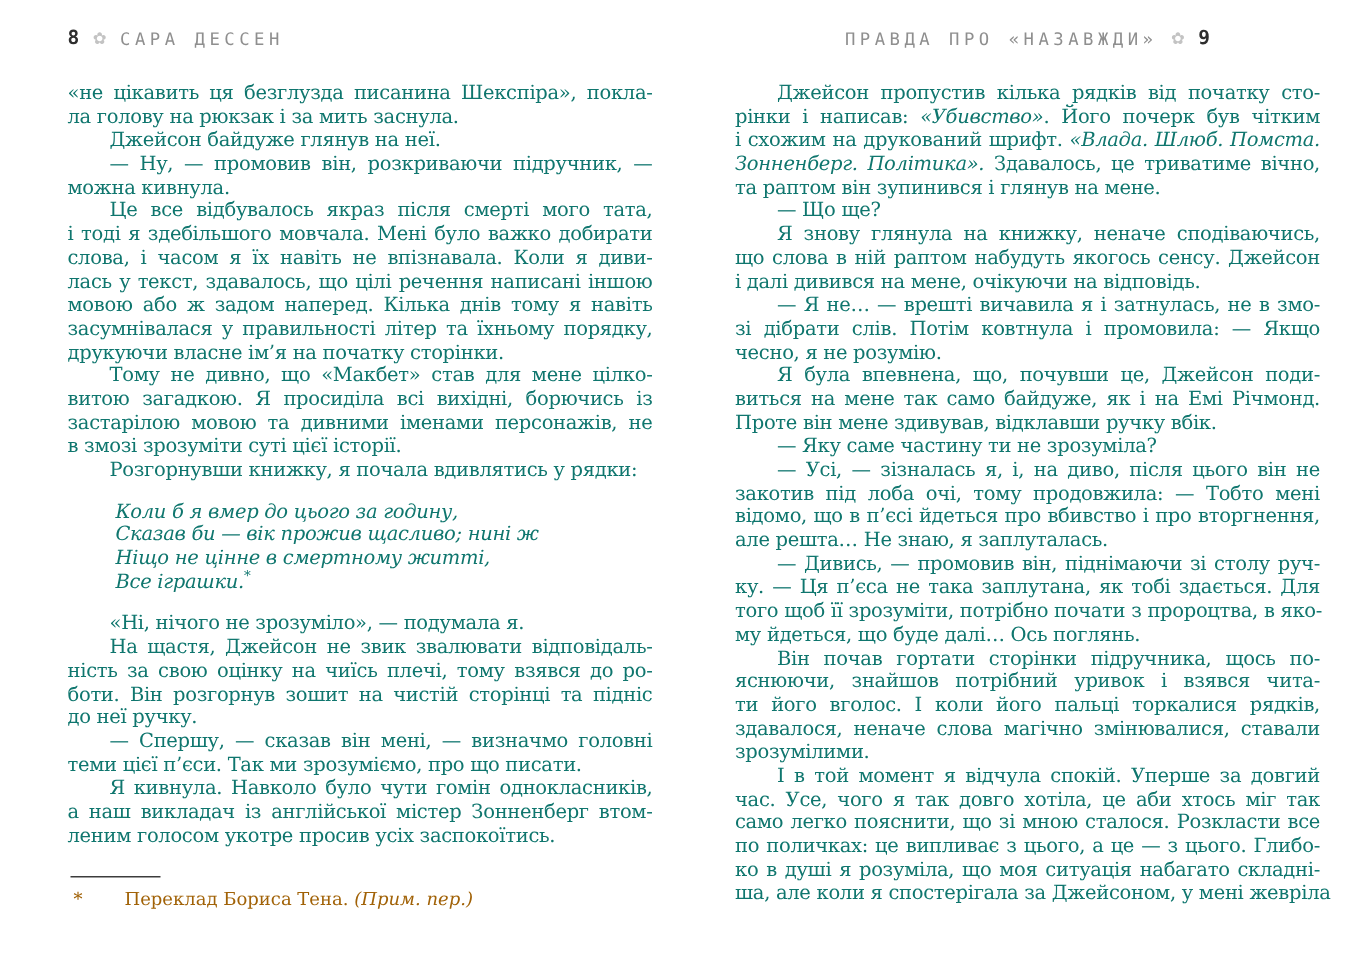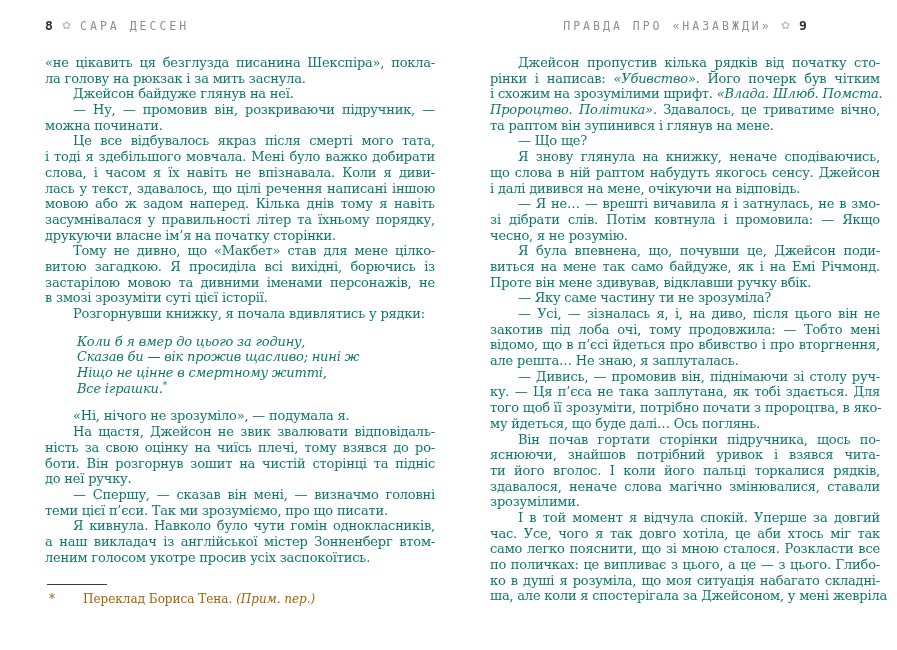"і схожим на зрозумілими шрифт." span { text: зрозумілими -> друкований }
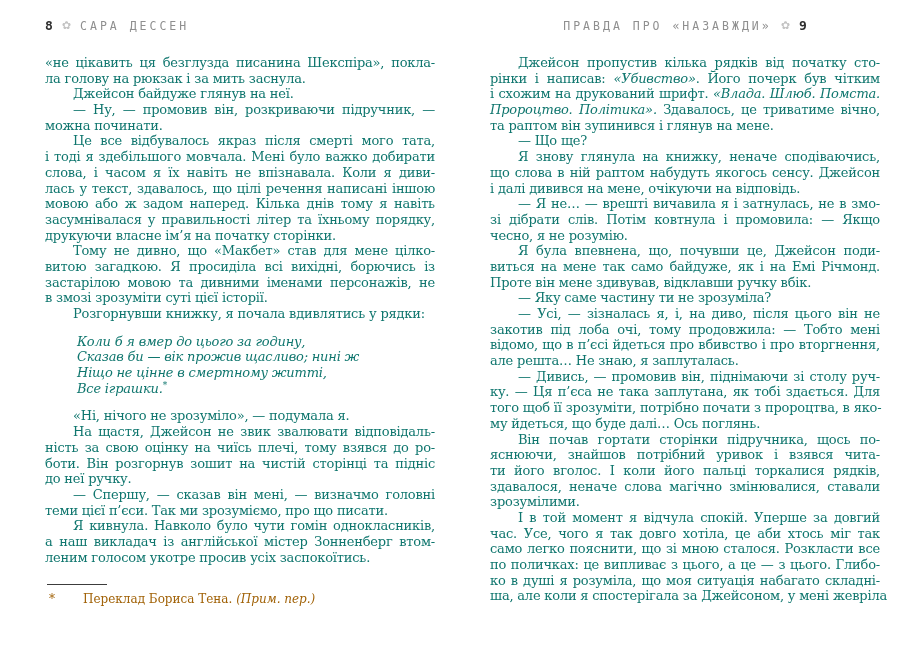"Пророцтво. Політика»." span.it { text: Пророцтво -> Зонненберг }
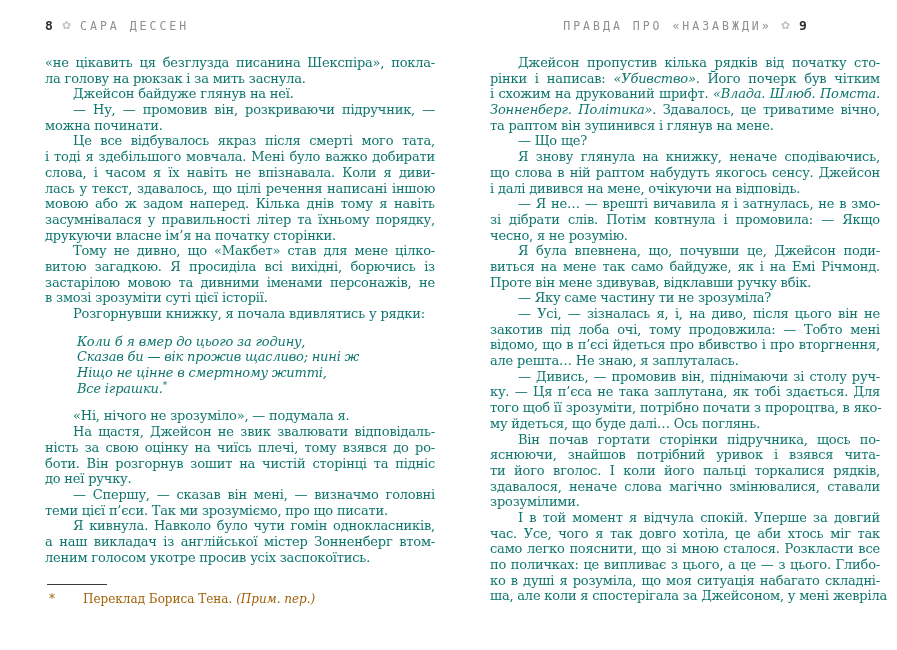"можна починати." span { text: починати -> кивнула }
